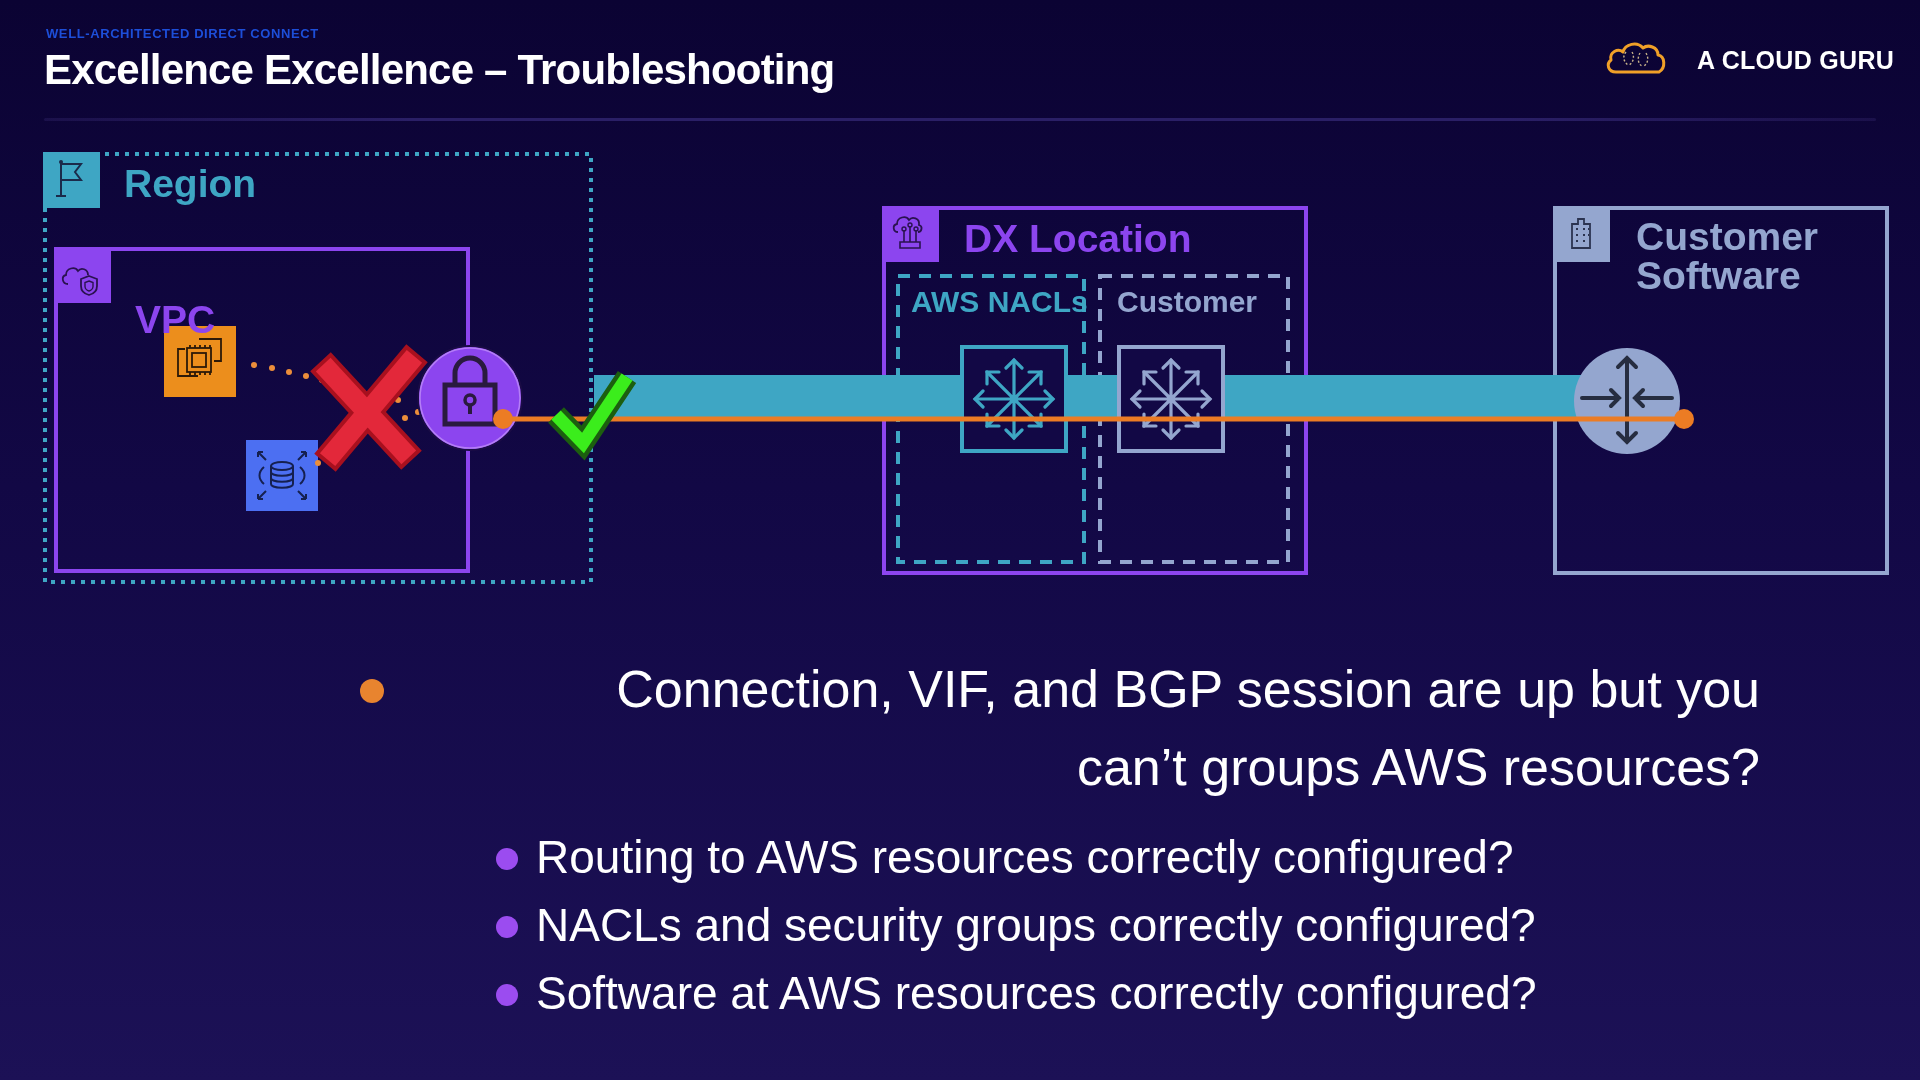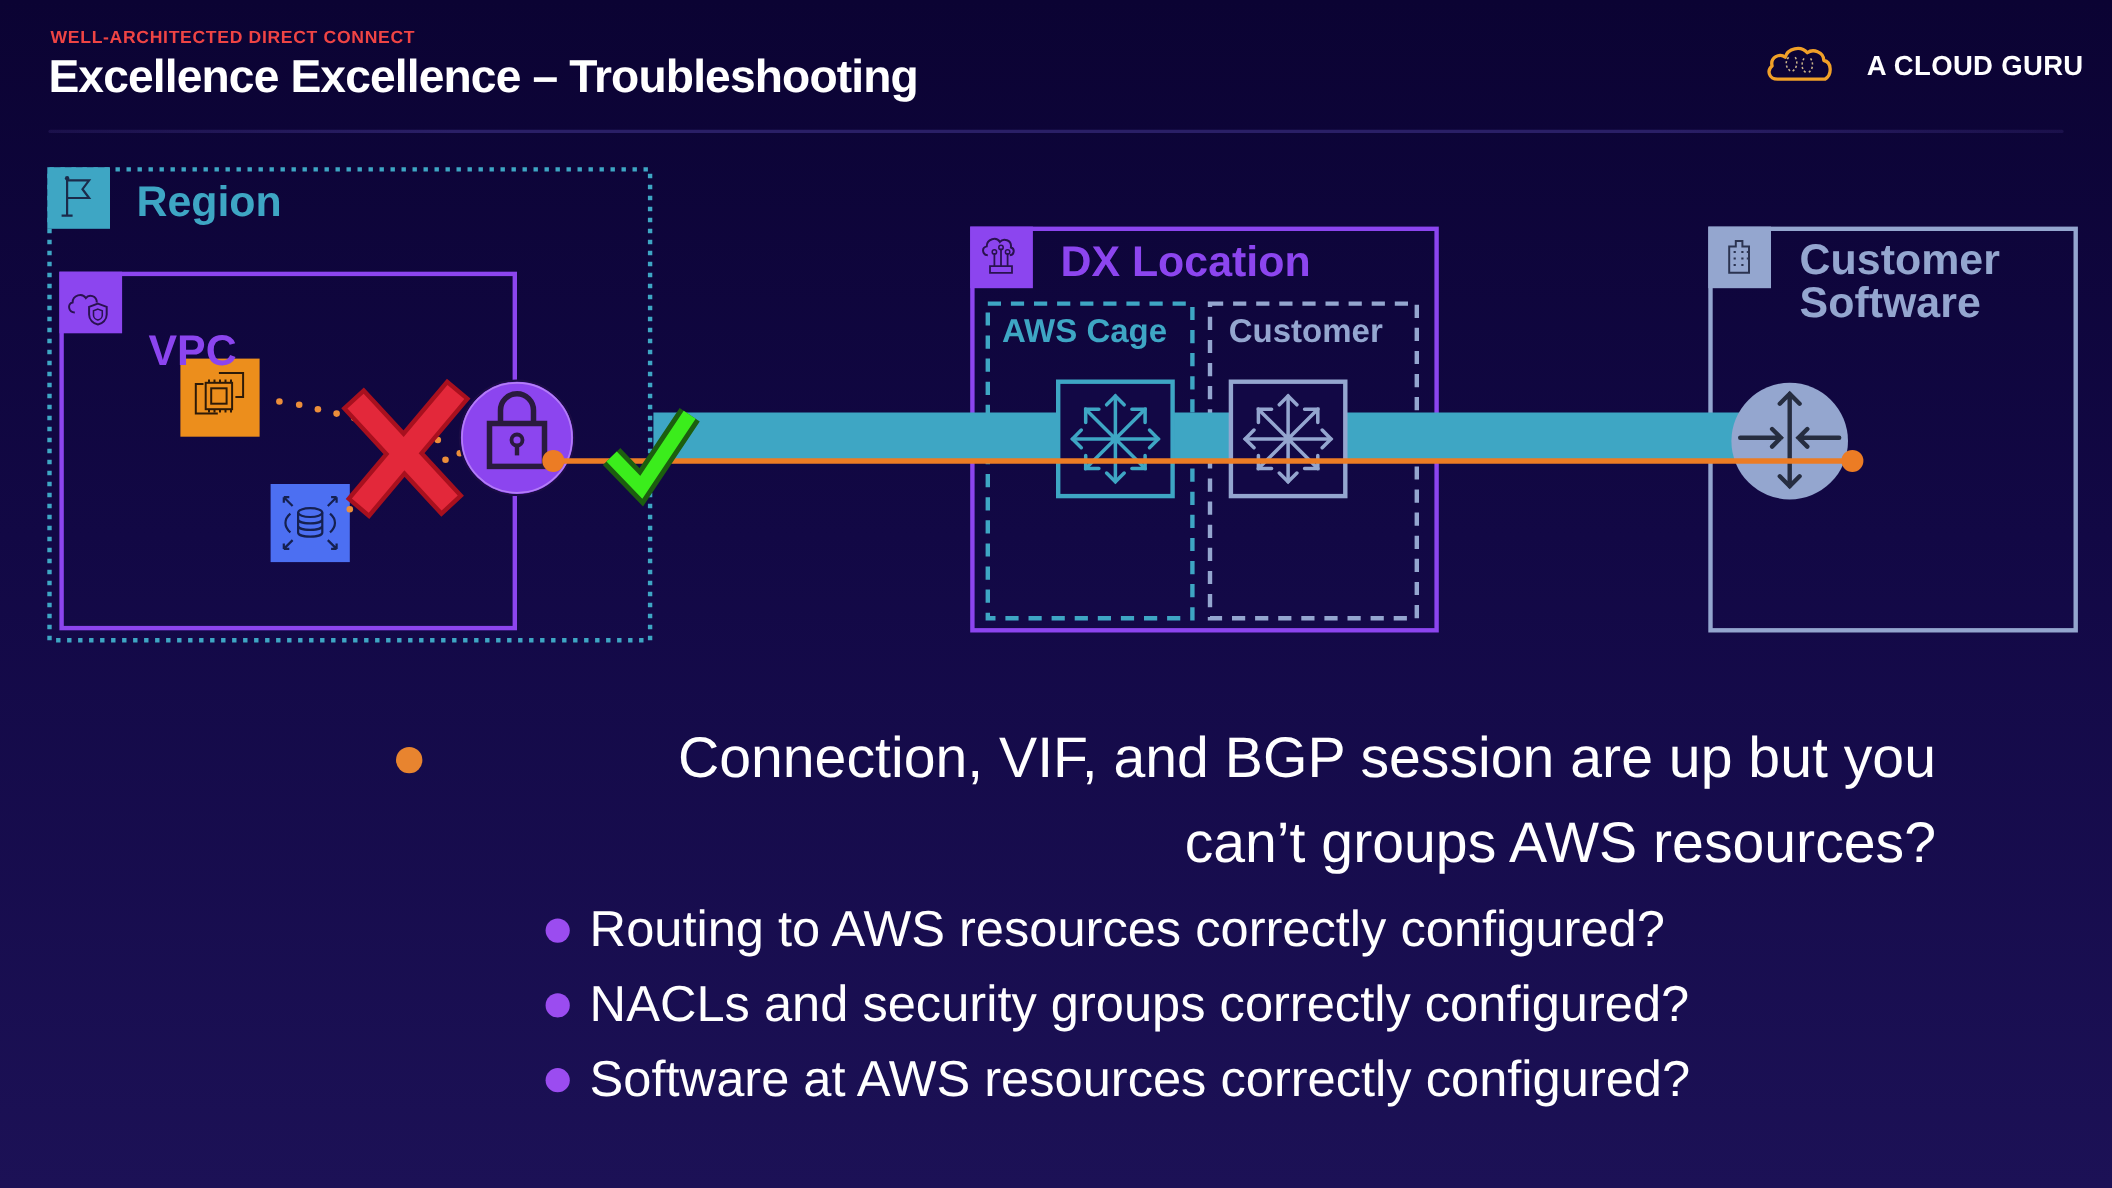"WELL-ARCHITECTED DIRECT CONNECT" .eyebrow { color: #ef4444 -> #1d4ed8; font-size: 16px -> 13px }
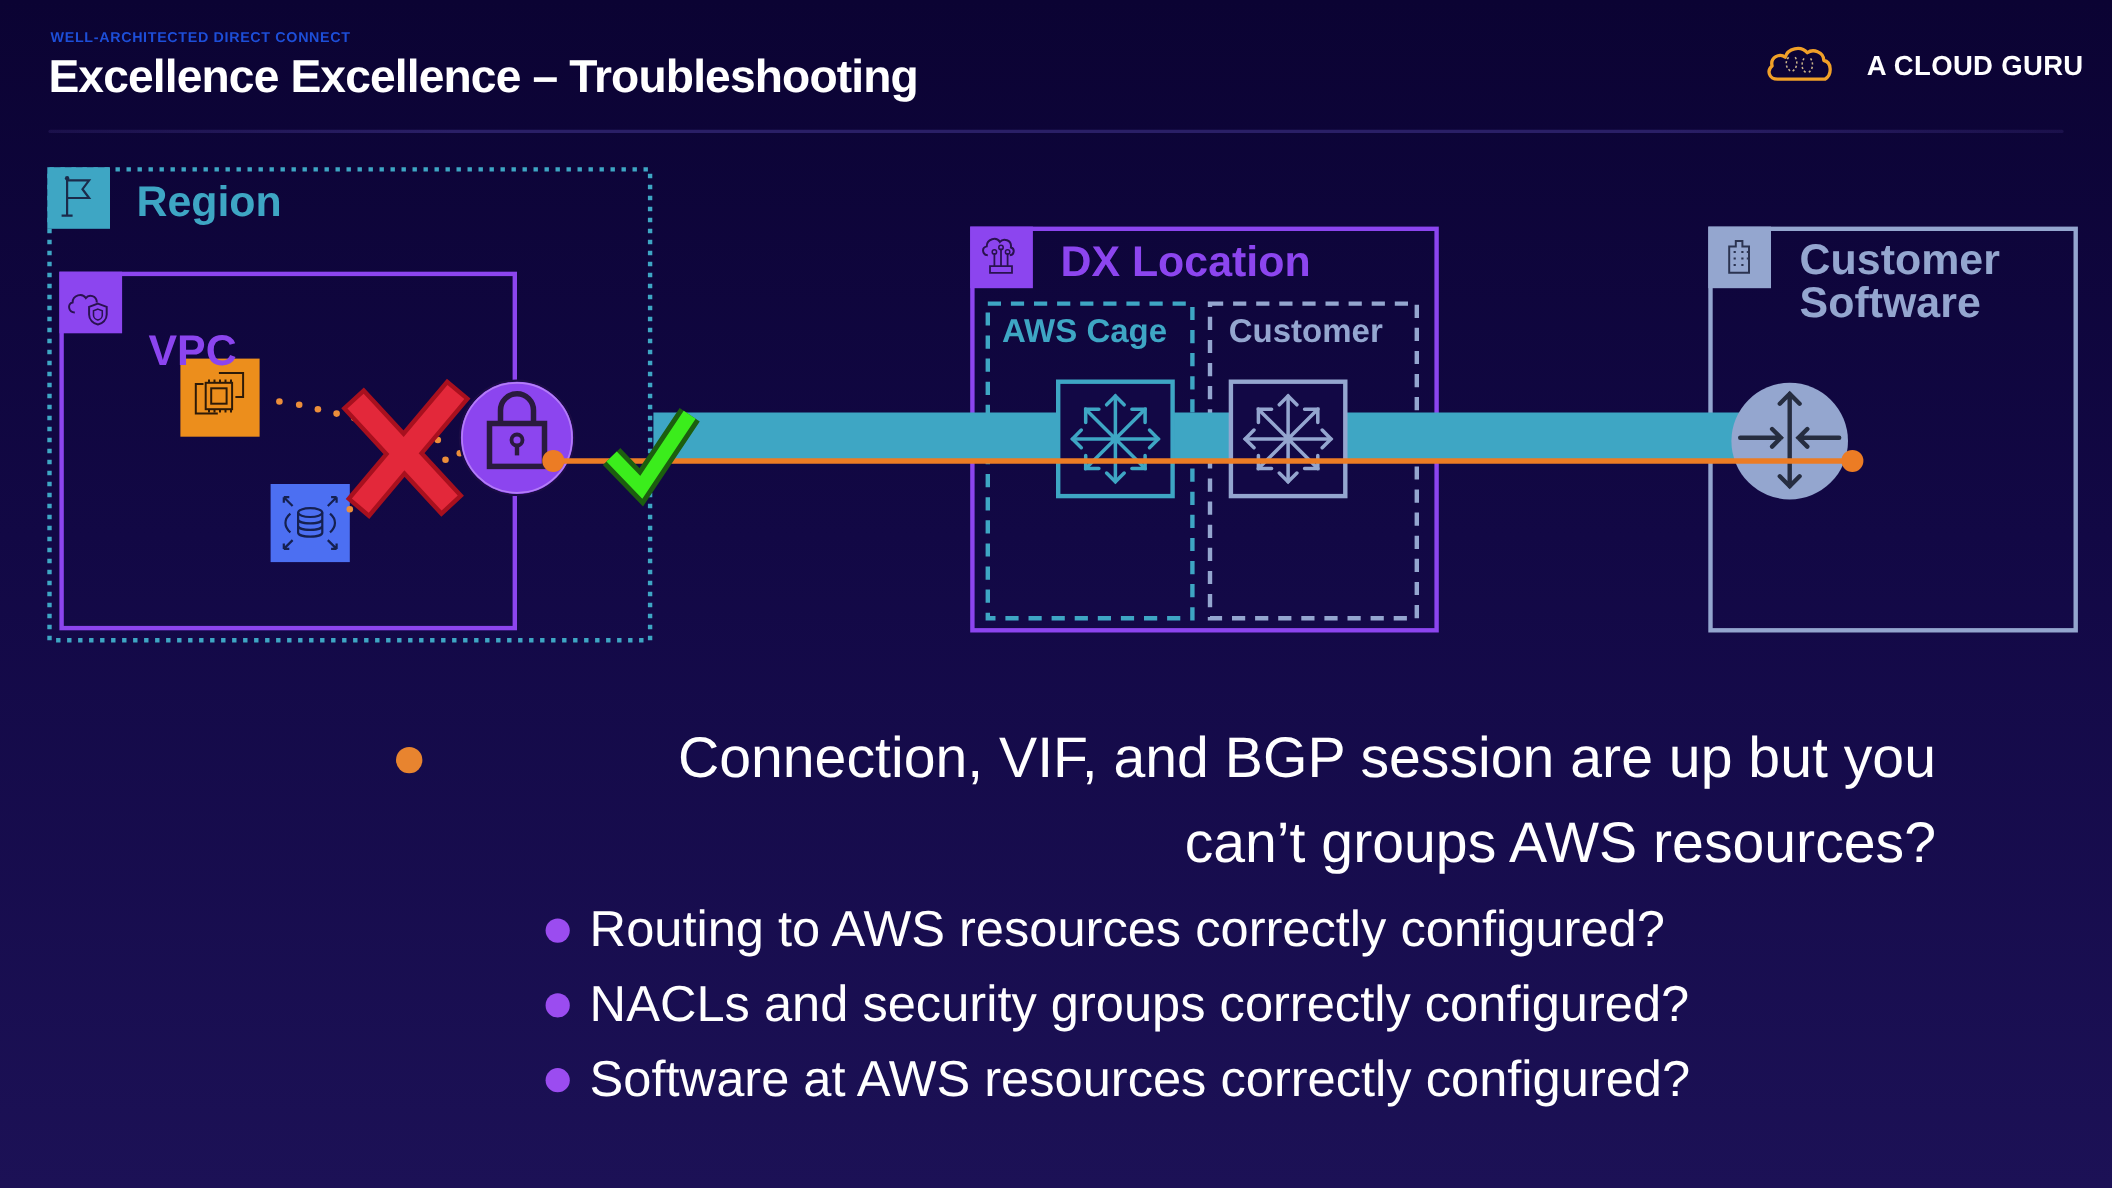"AWS Cage" div.group-label { text: Cage -> NACLs }
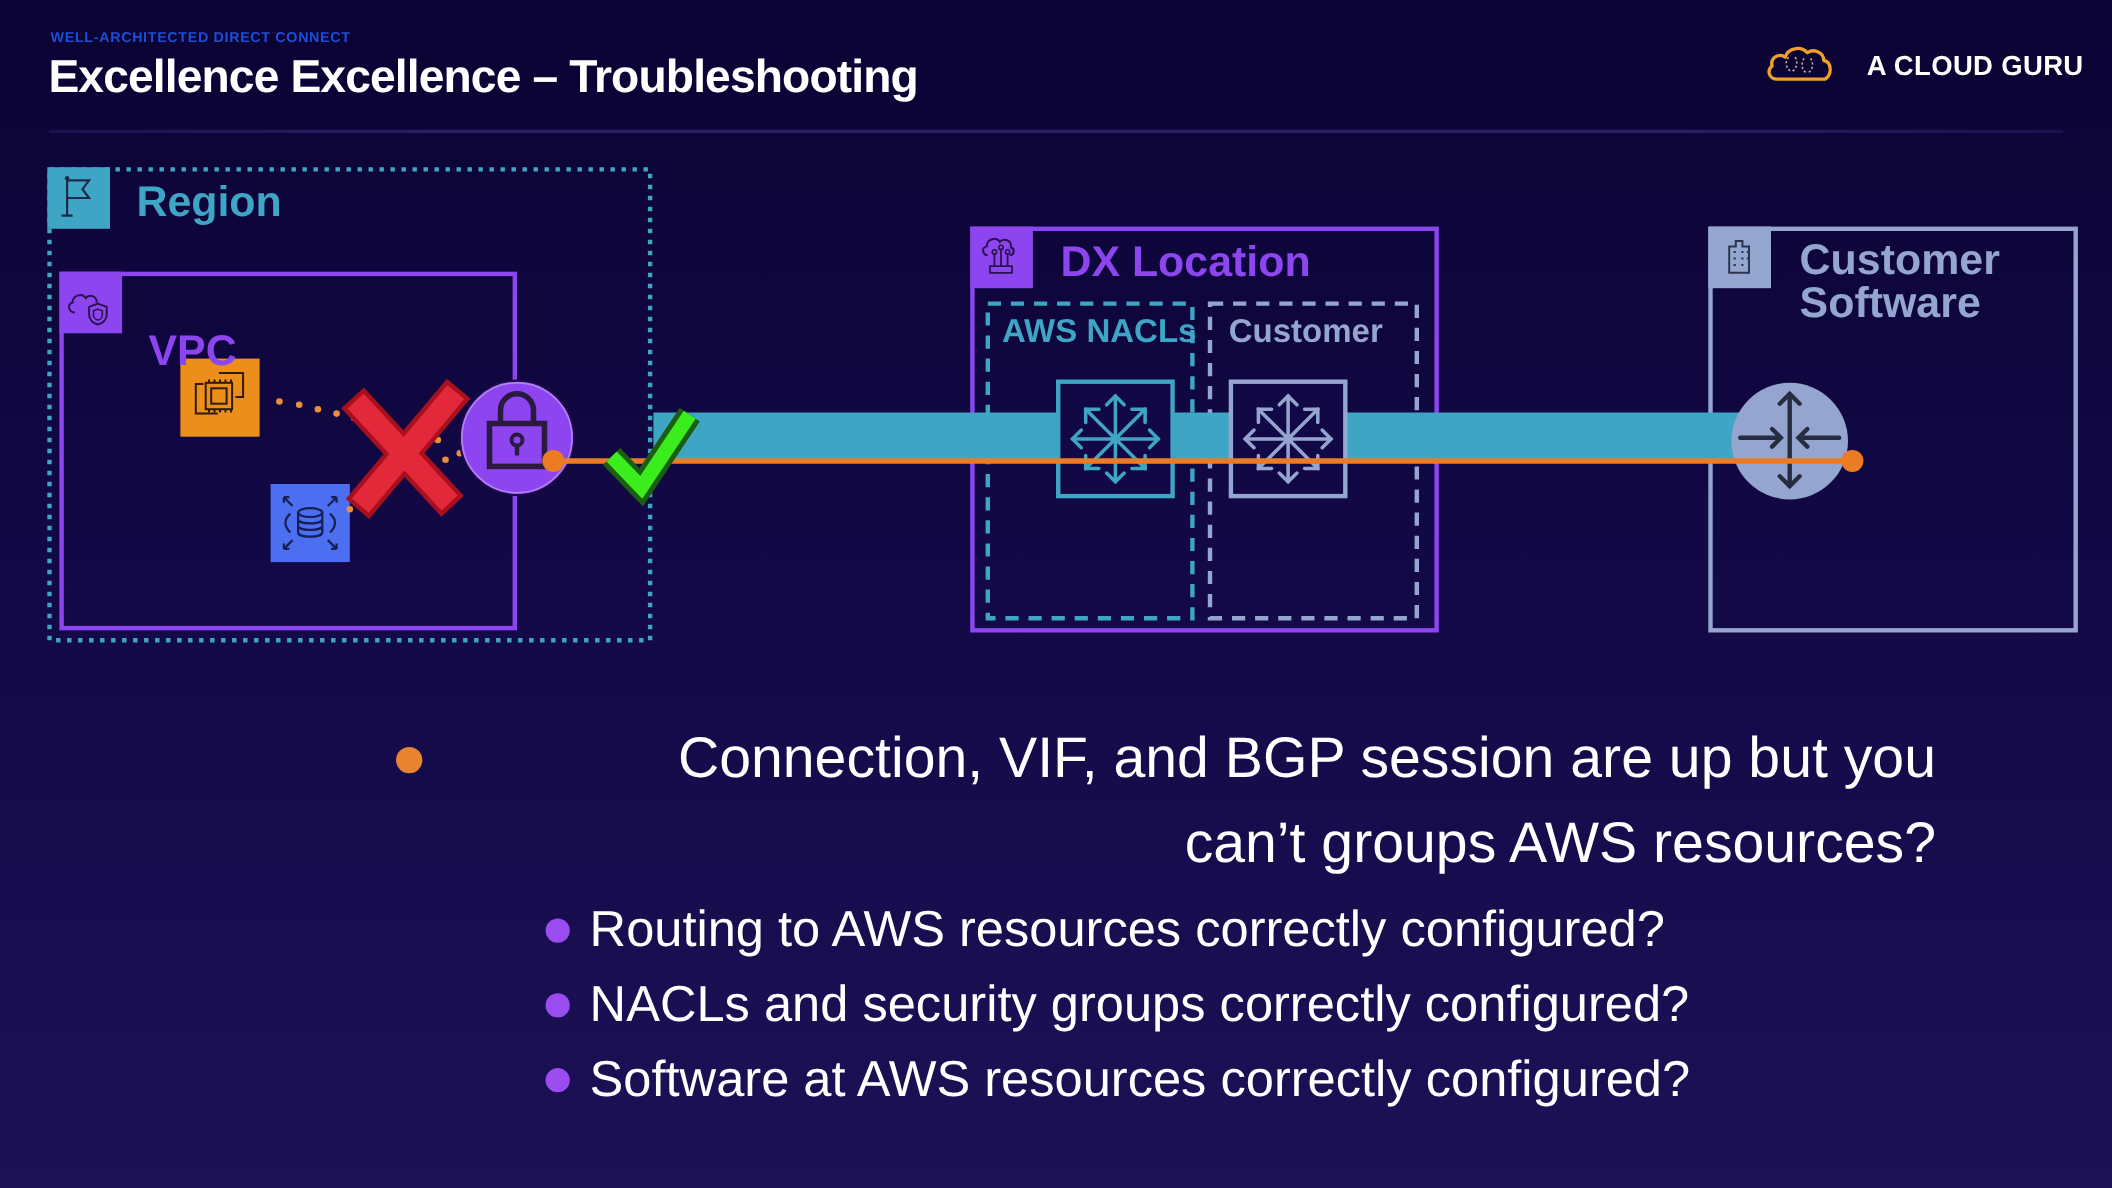"Routing to AWS resources correctly" .sublist { margin-top: 4px -> 17px }
